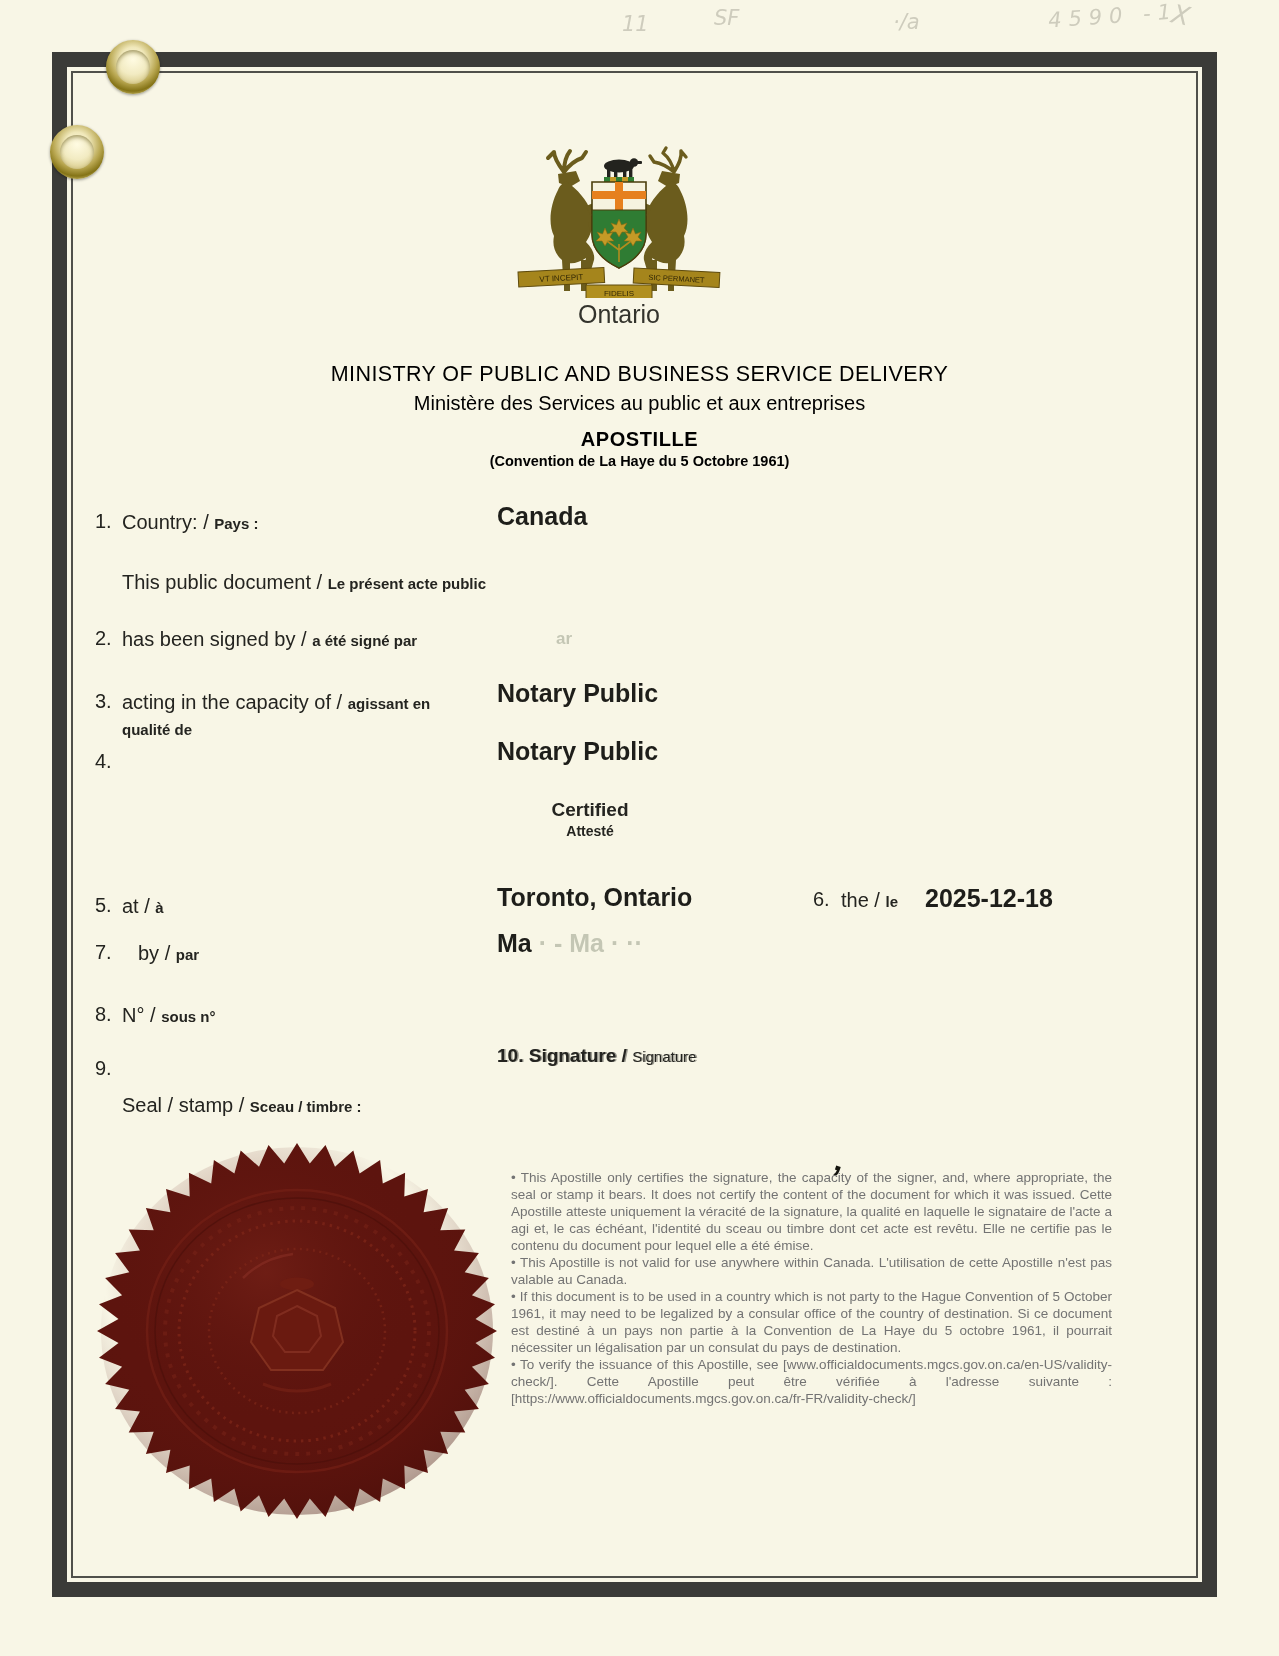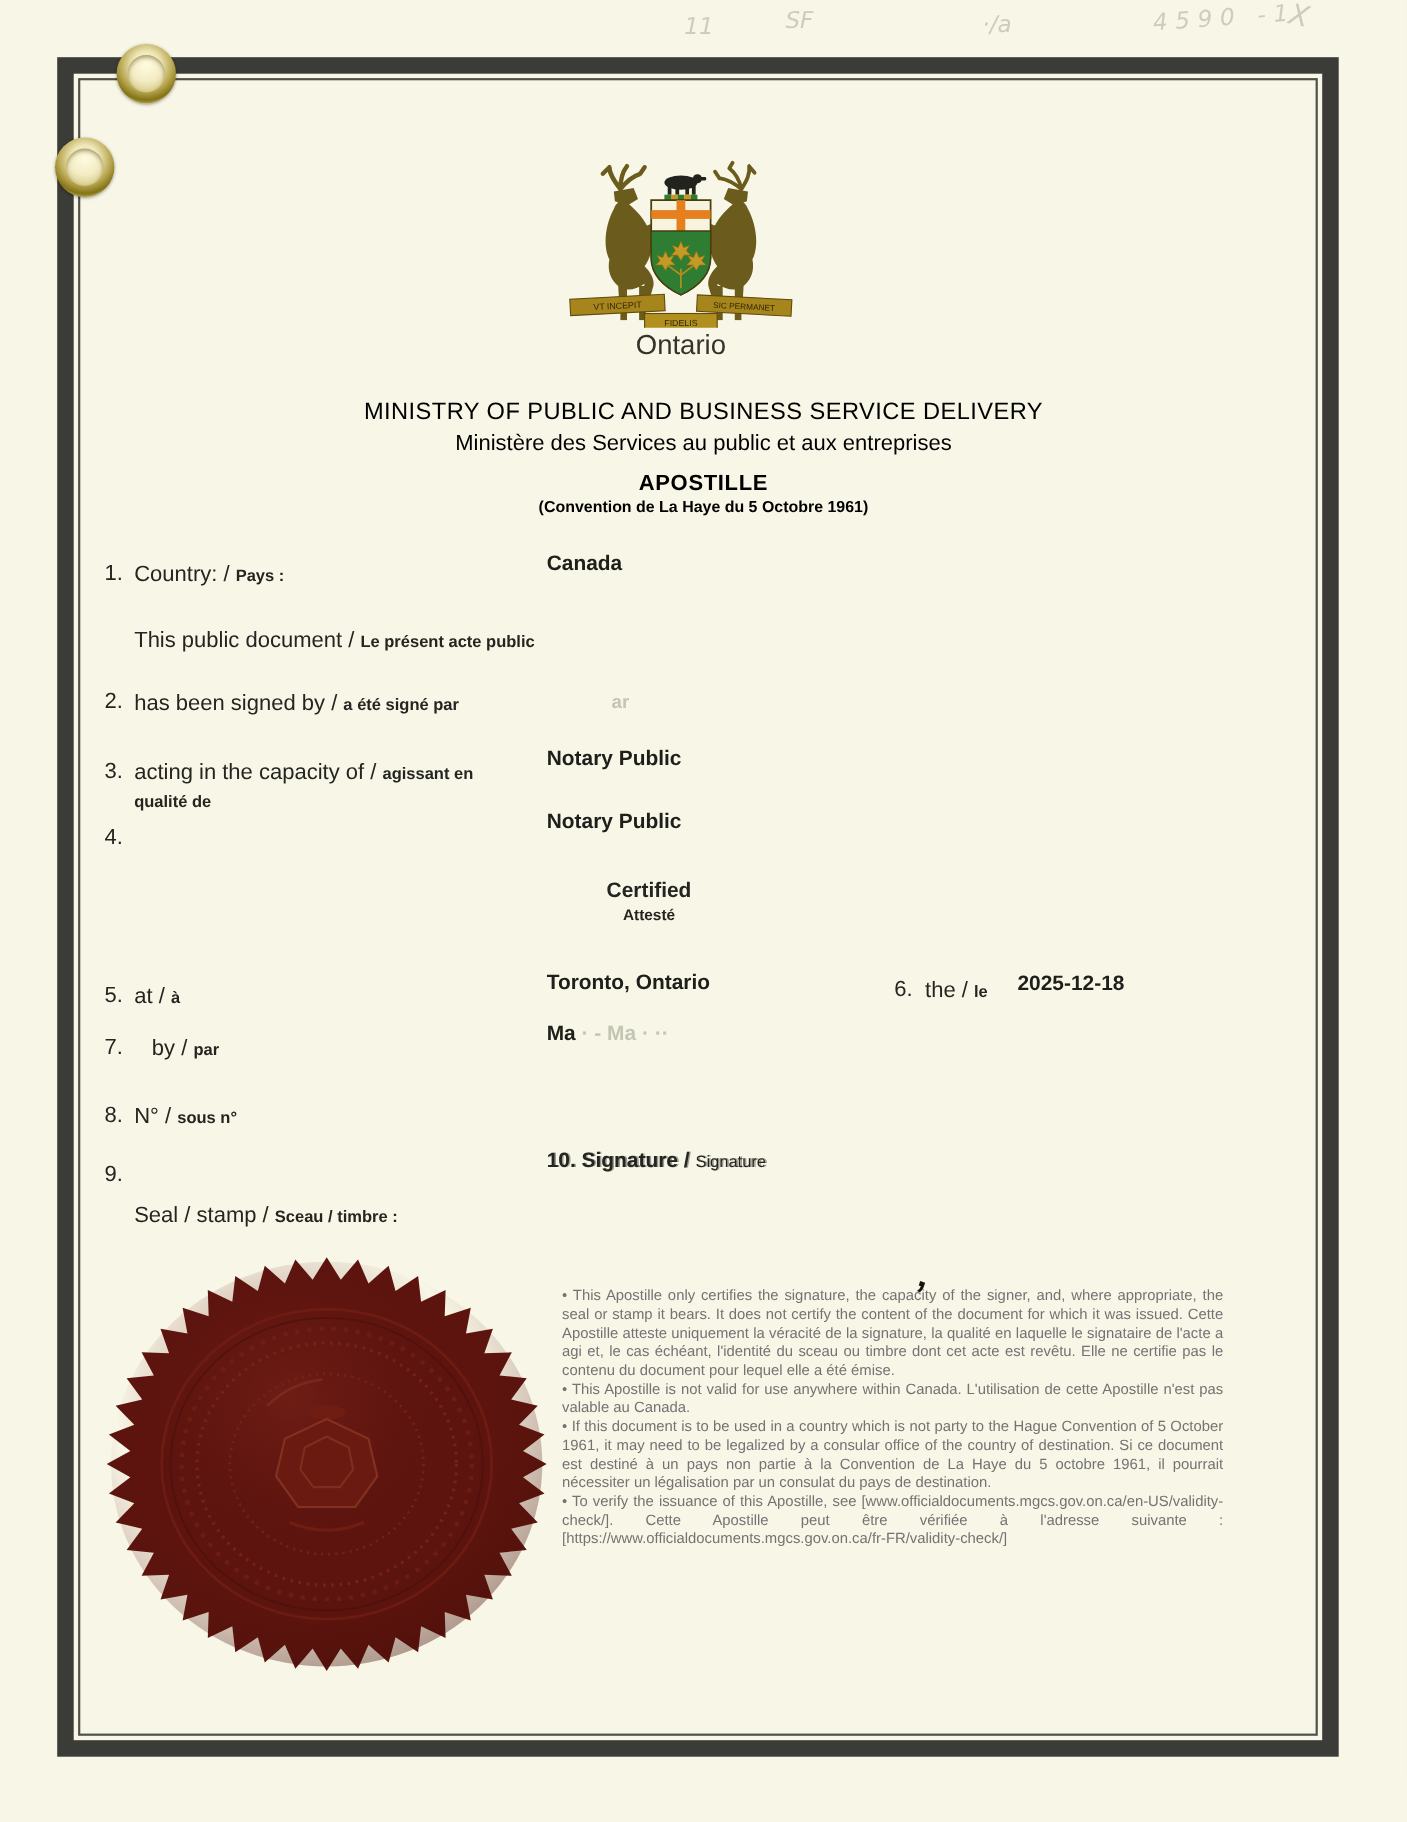"Canada" .val { font-size: 19px -> 25px }
